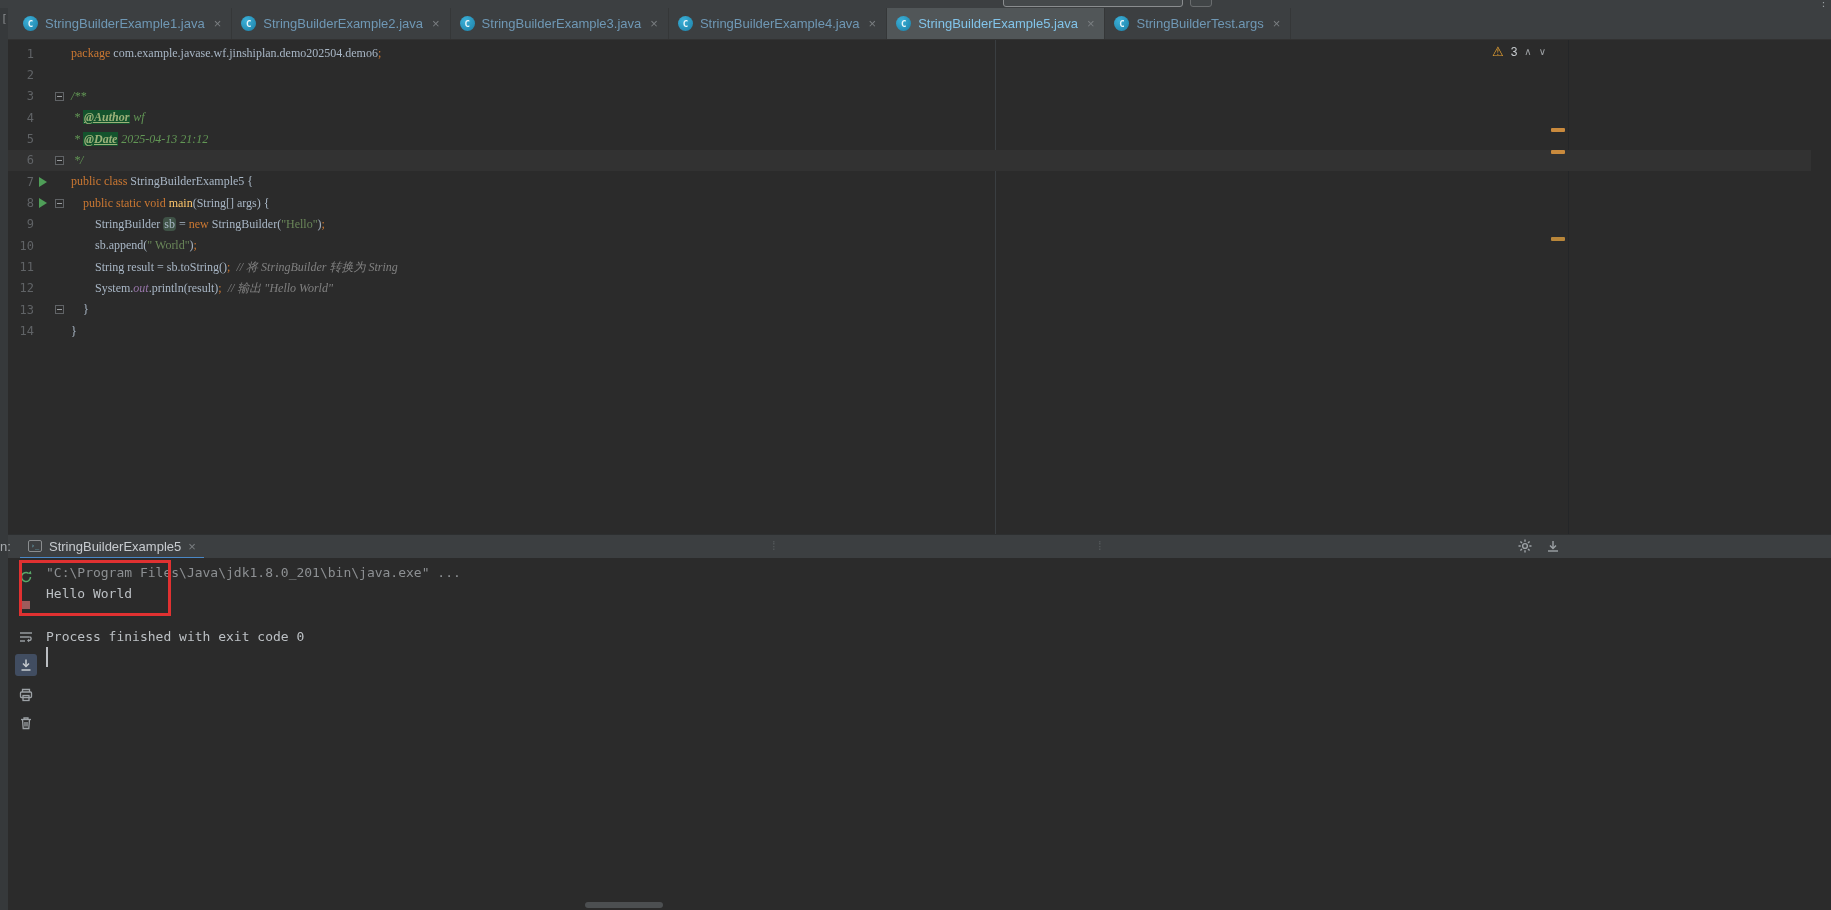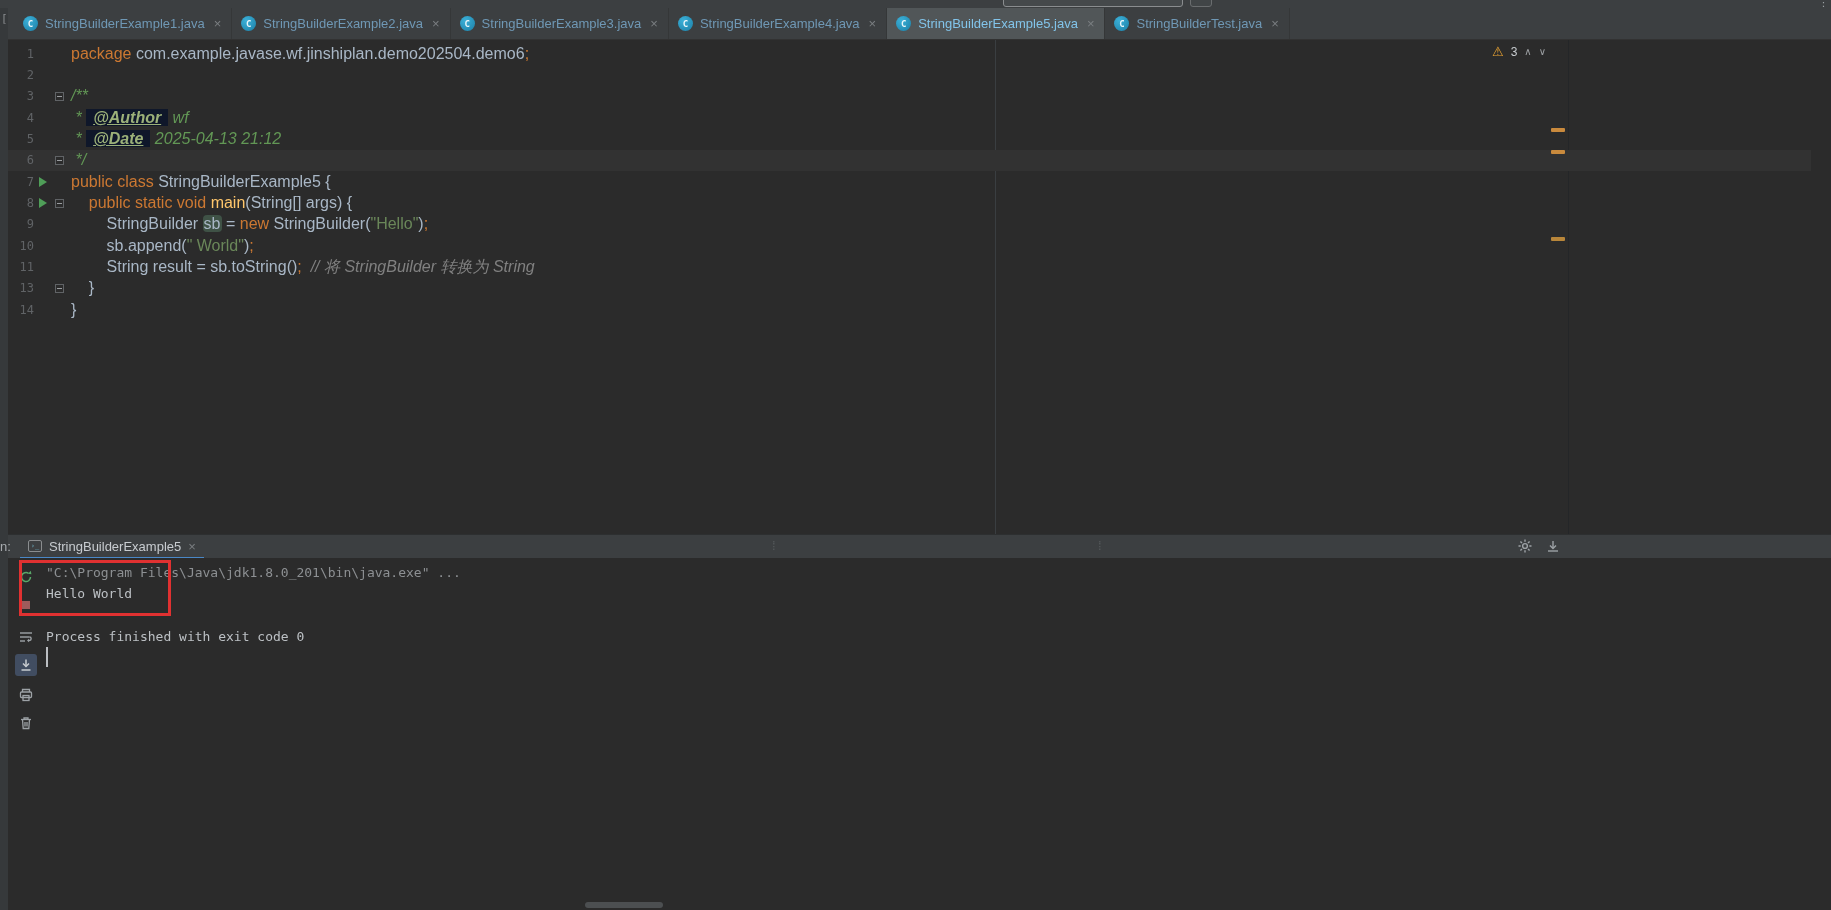"StringBuilderTest.java" span.tab-label { text: StringBuilderTest.java -> StringBuilderTest.args }
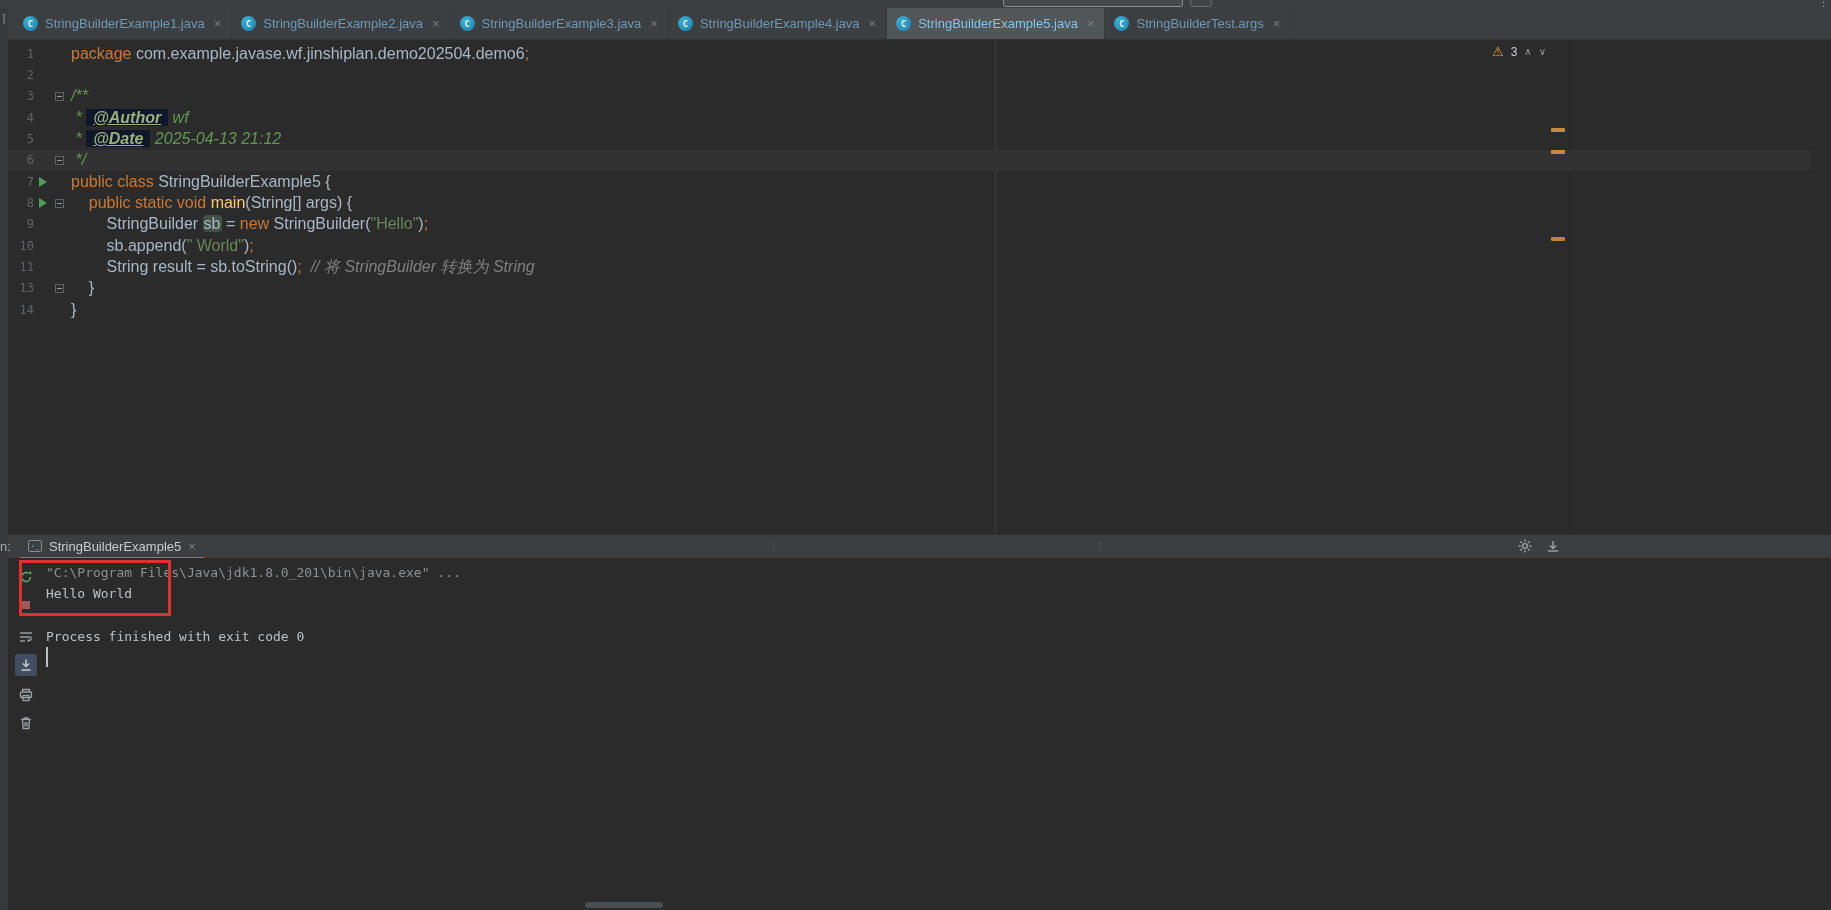"package" .cline { font-family: Liberation Sans, sans-serif -> Liberation Serif, serif; font-size: 16px -> 12px }
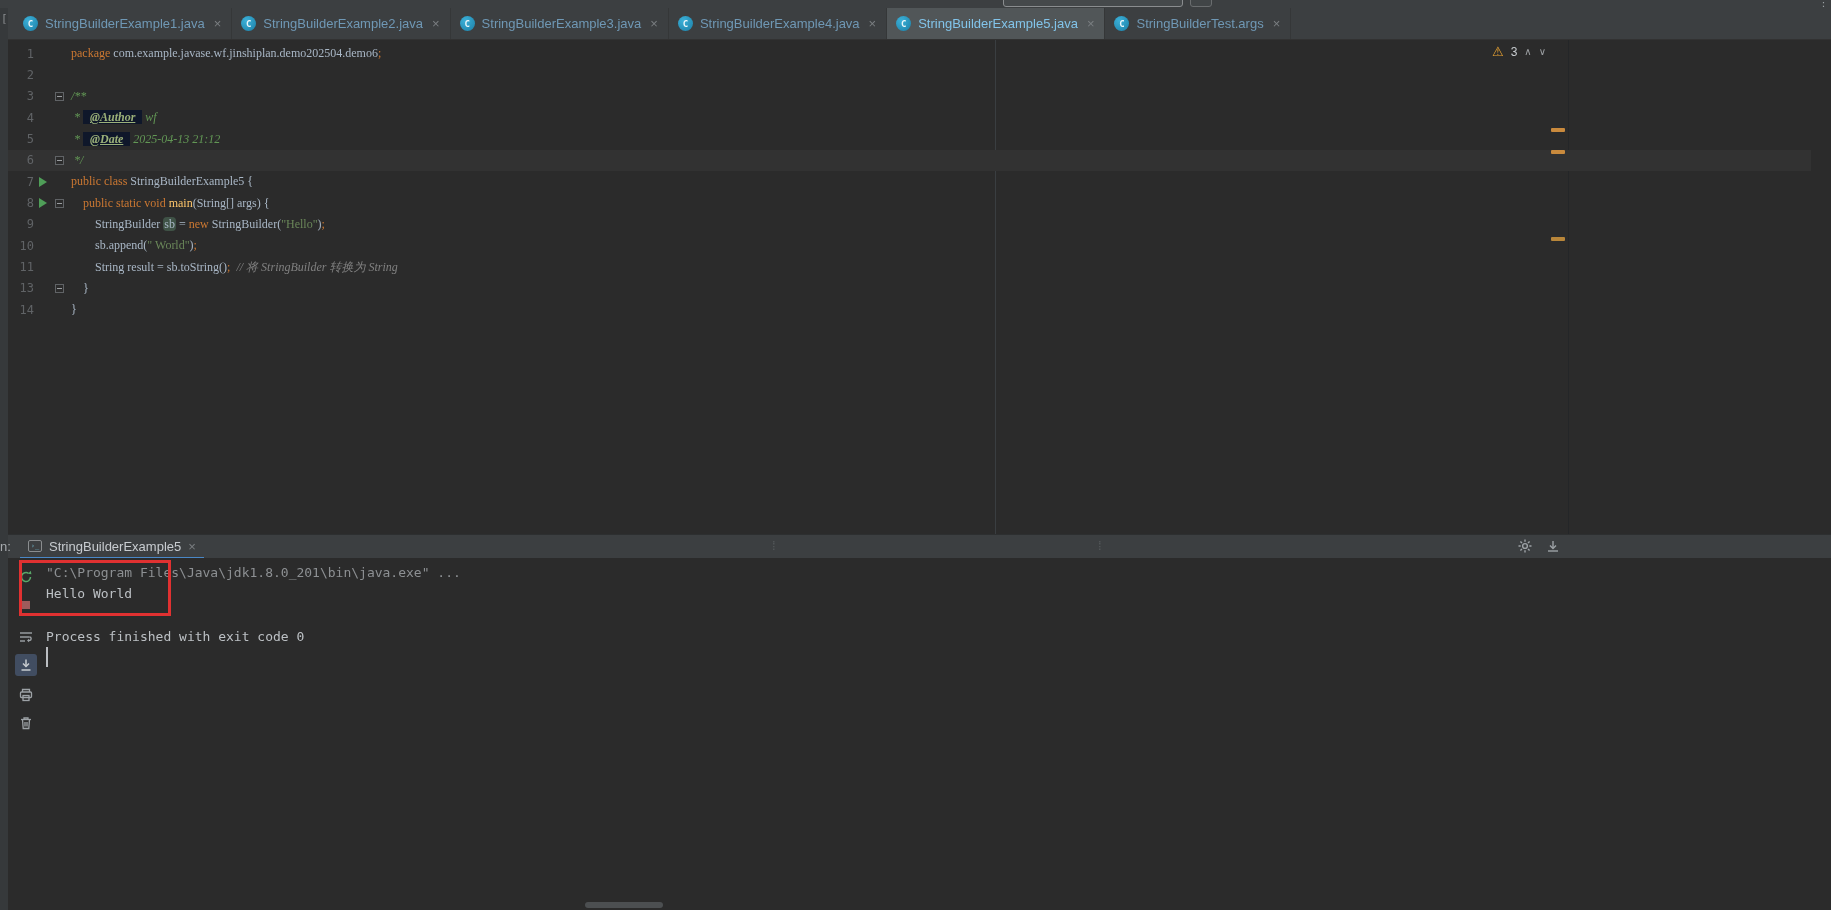"@Author" .tk-g { background: #0f172a -> #14532d; padding: 0 7px -> 0 1px }
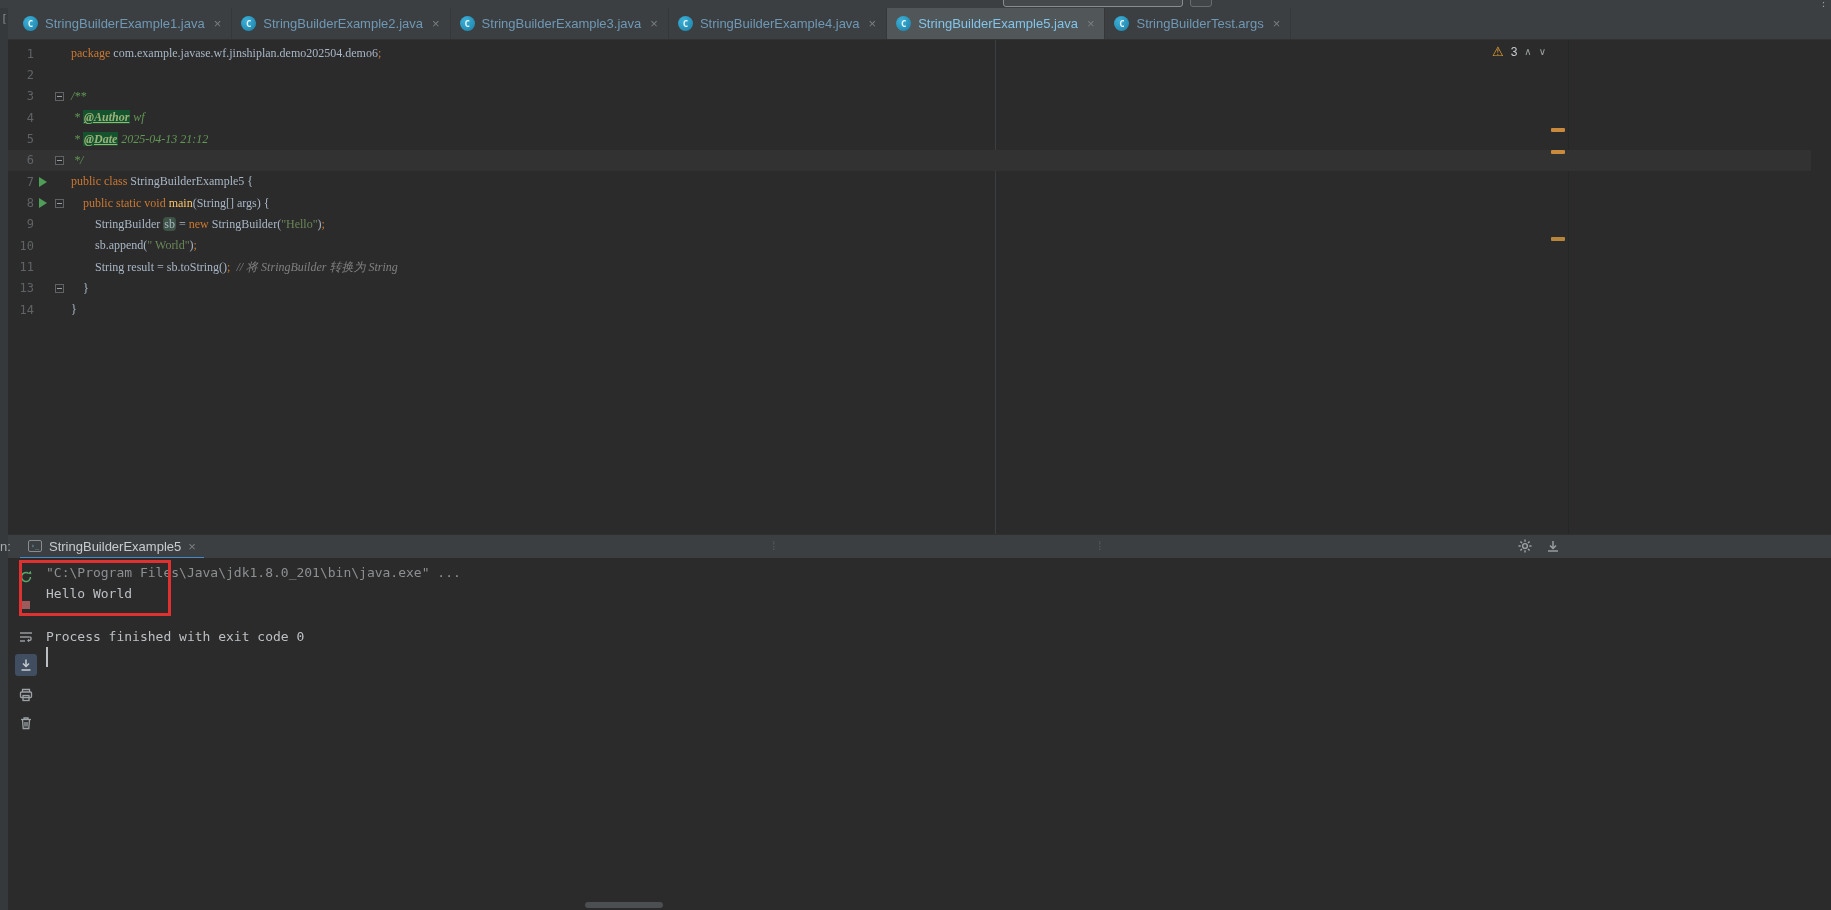"12" div.crow { html: none -> <div><span>12</span><span></span><span></span><span><span> System.</span><span>out</span><span>.println(result)</span><span>;</span><span> // 输出 "Hello World"</span></span></div> }
